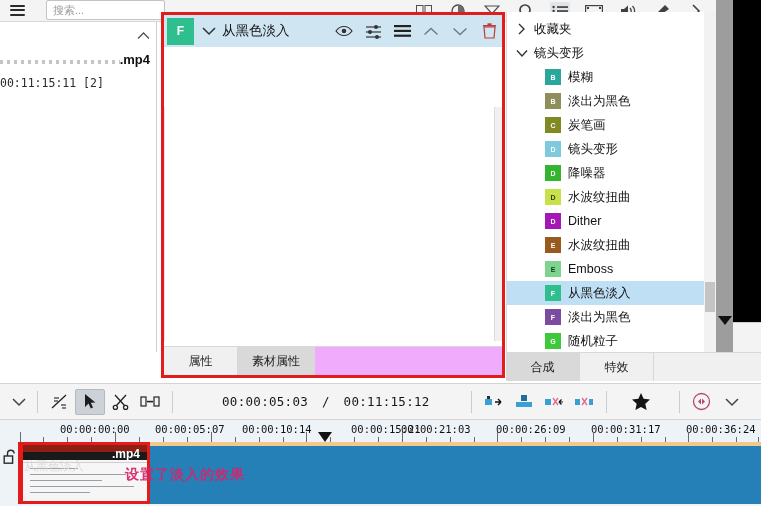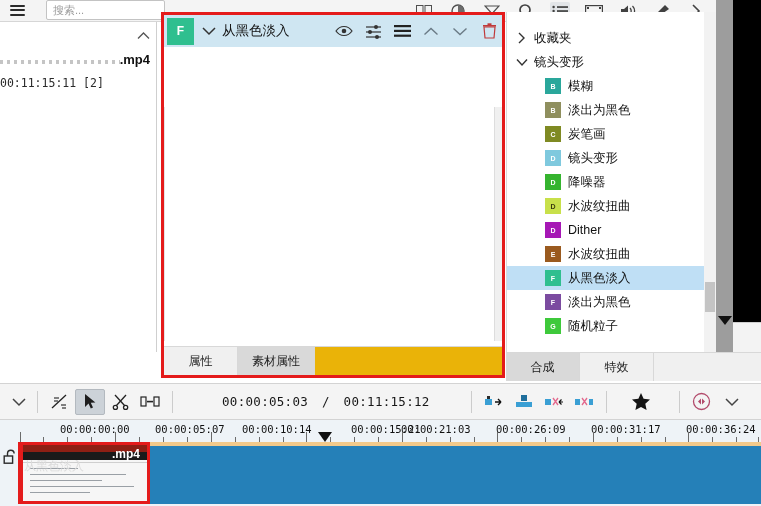"收藏夹" div.lib-group { margin-top: 14px -> 5px }
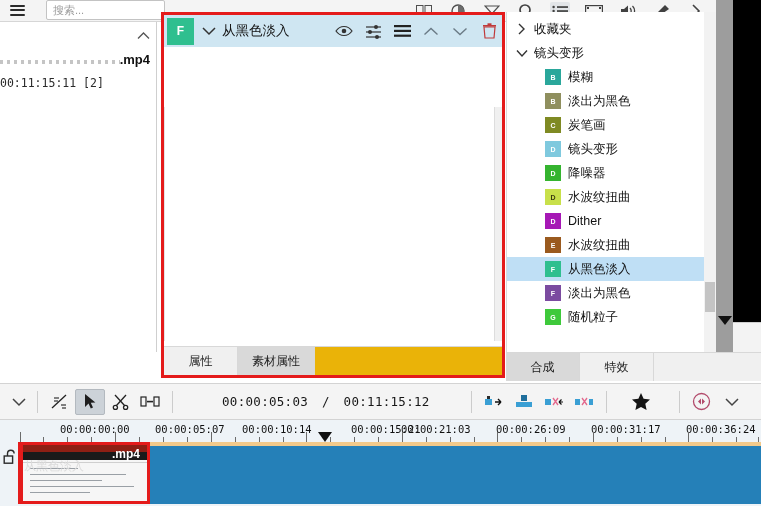"Emboss" div.lib-item { html: none -> <div> <span>E</span> <span>Emboss</span> </div> }
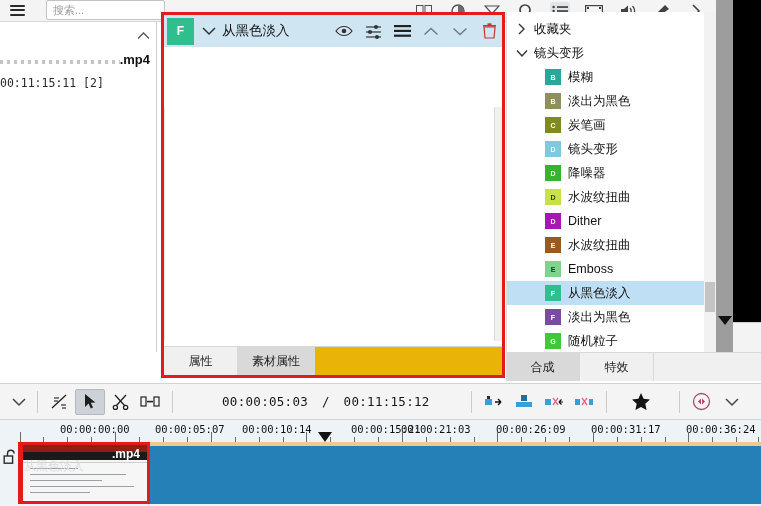"属性" #eff-tabs { background: #eab308 -> #f0abfc }
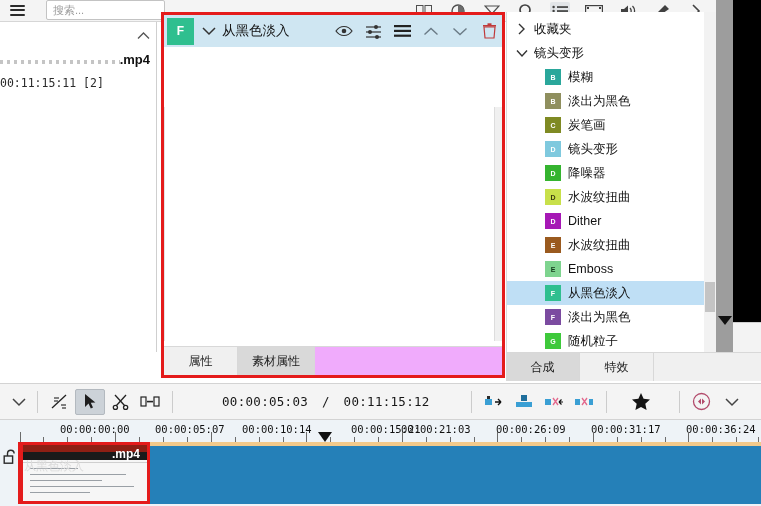"设置了淡入的效果" div { html: none -> <div>设置了淡入的效果</div> }
